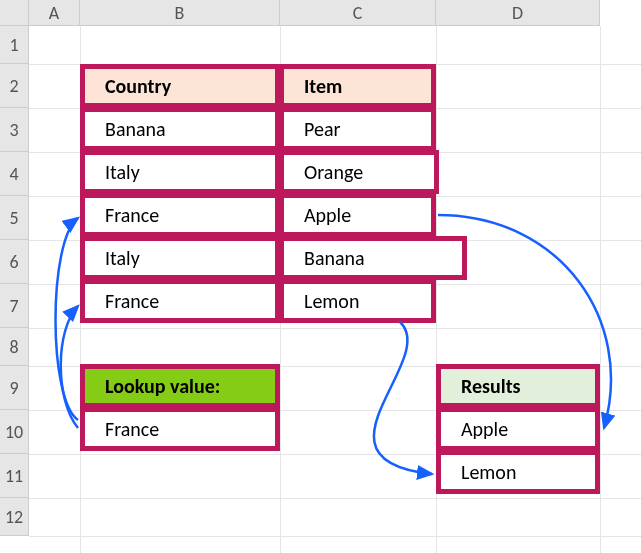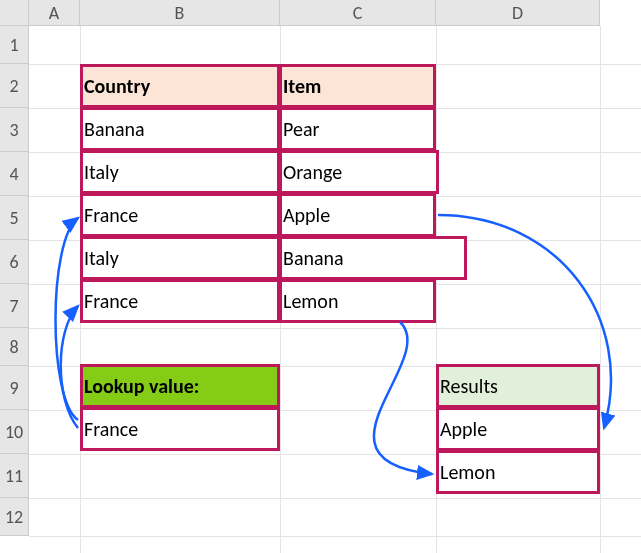"Country" .cell { border: 3px solid #be185d -> 5px solid #be185d; padding: 0 1px -> 0 20px }
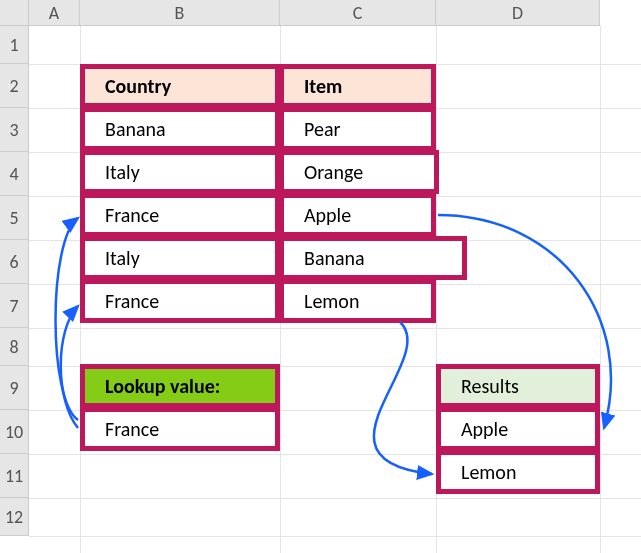"Results" .hdr-green { font-weight: normal -> bold }
